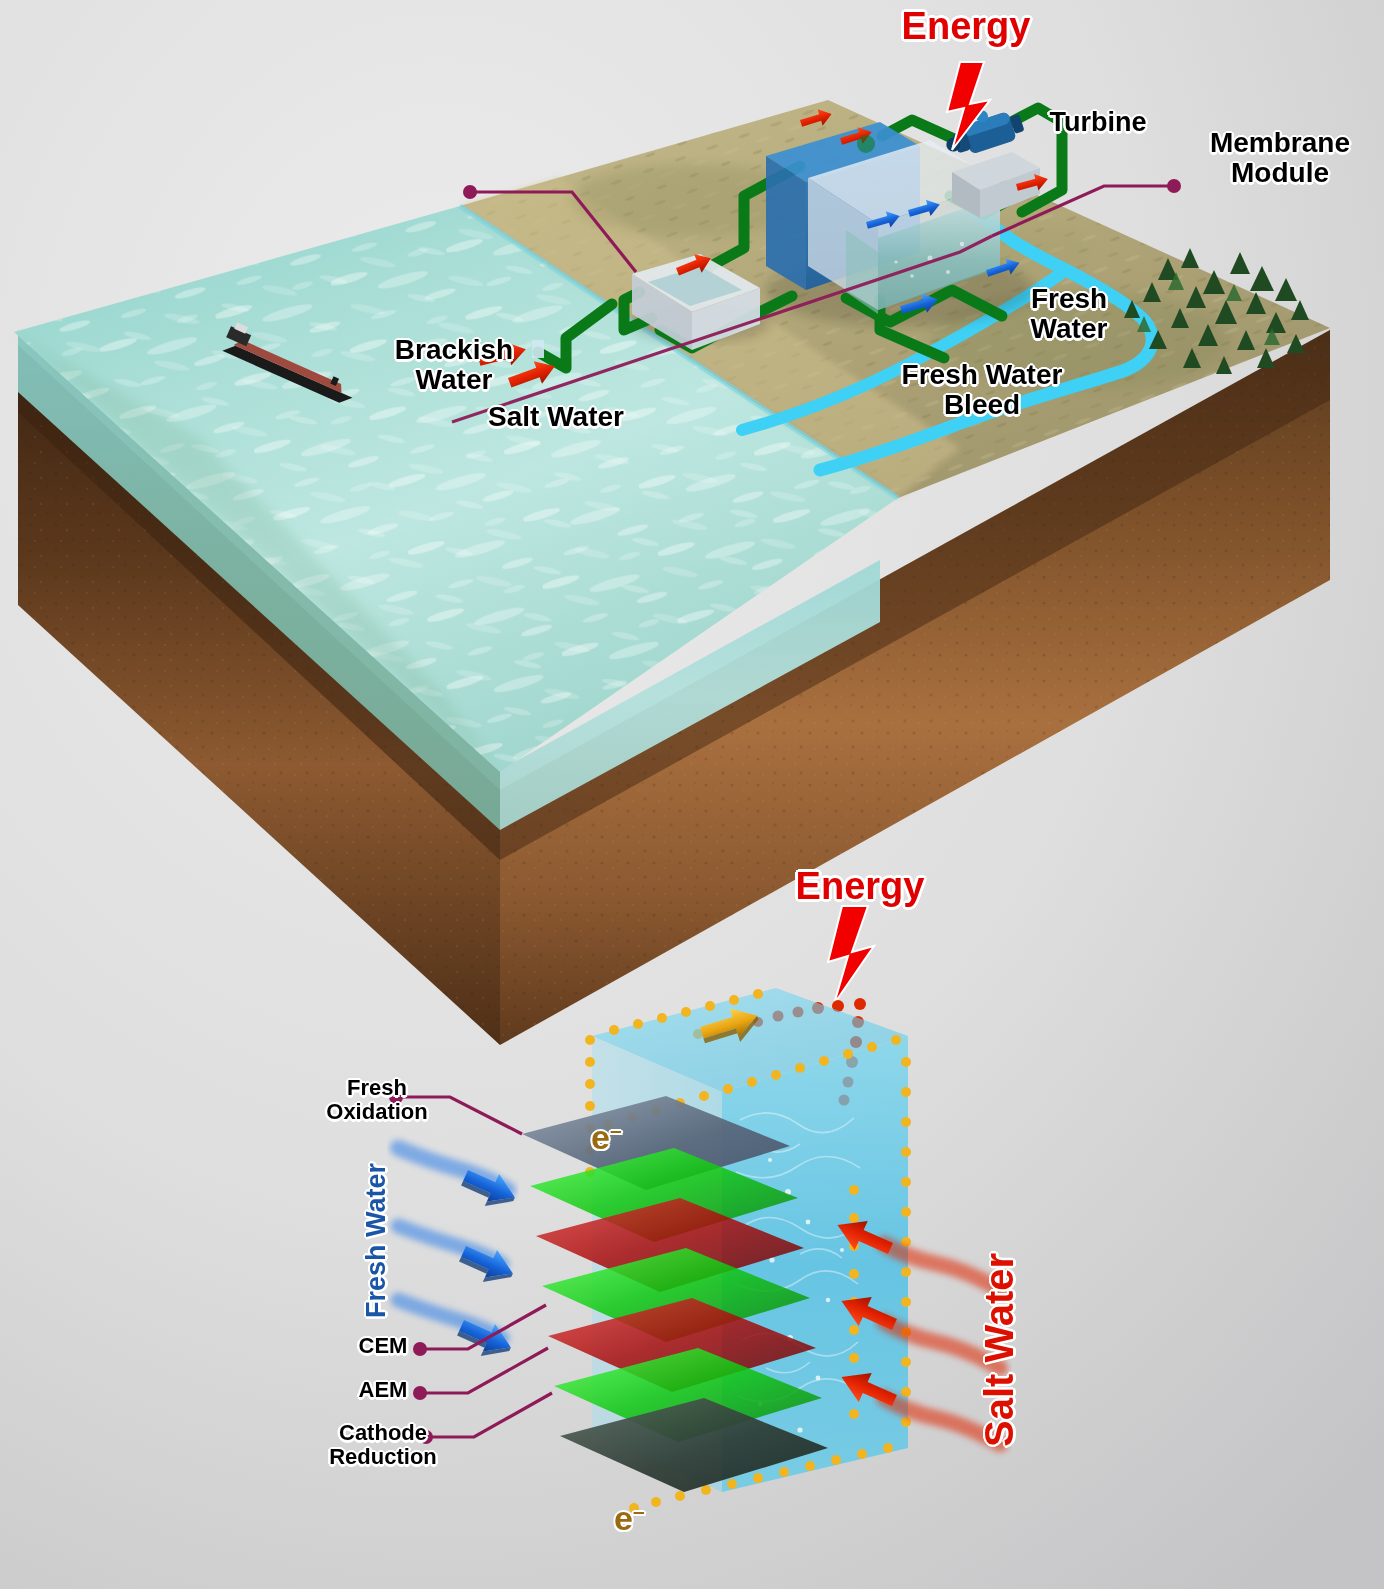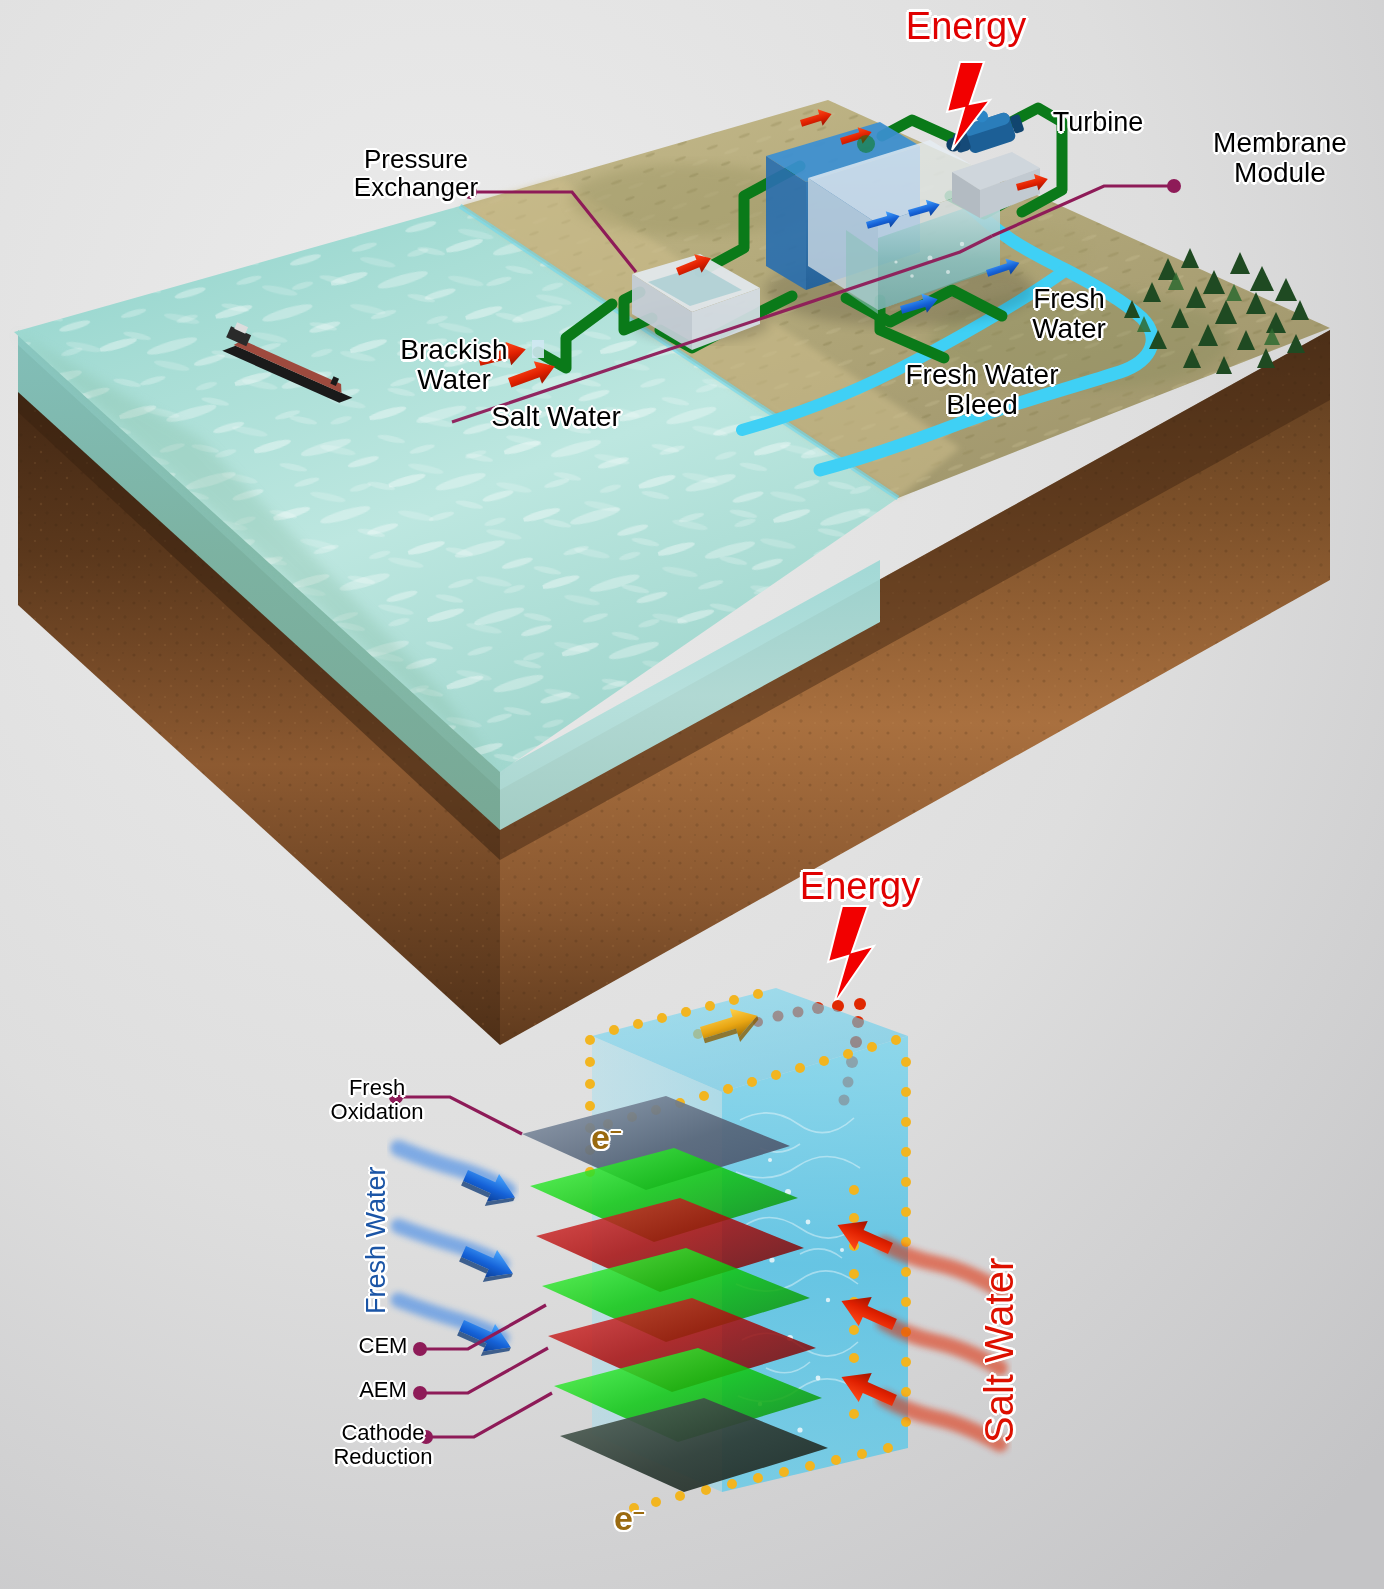"Energy" .lbl { font-weight: normal -> bold }
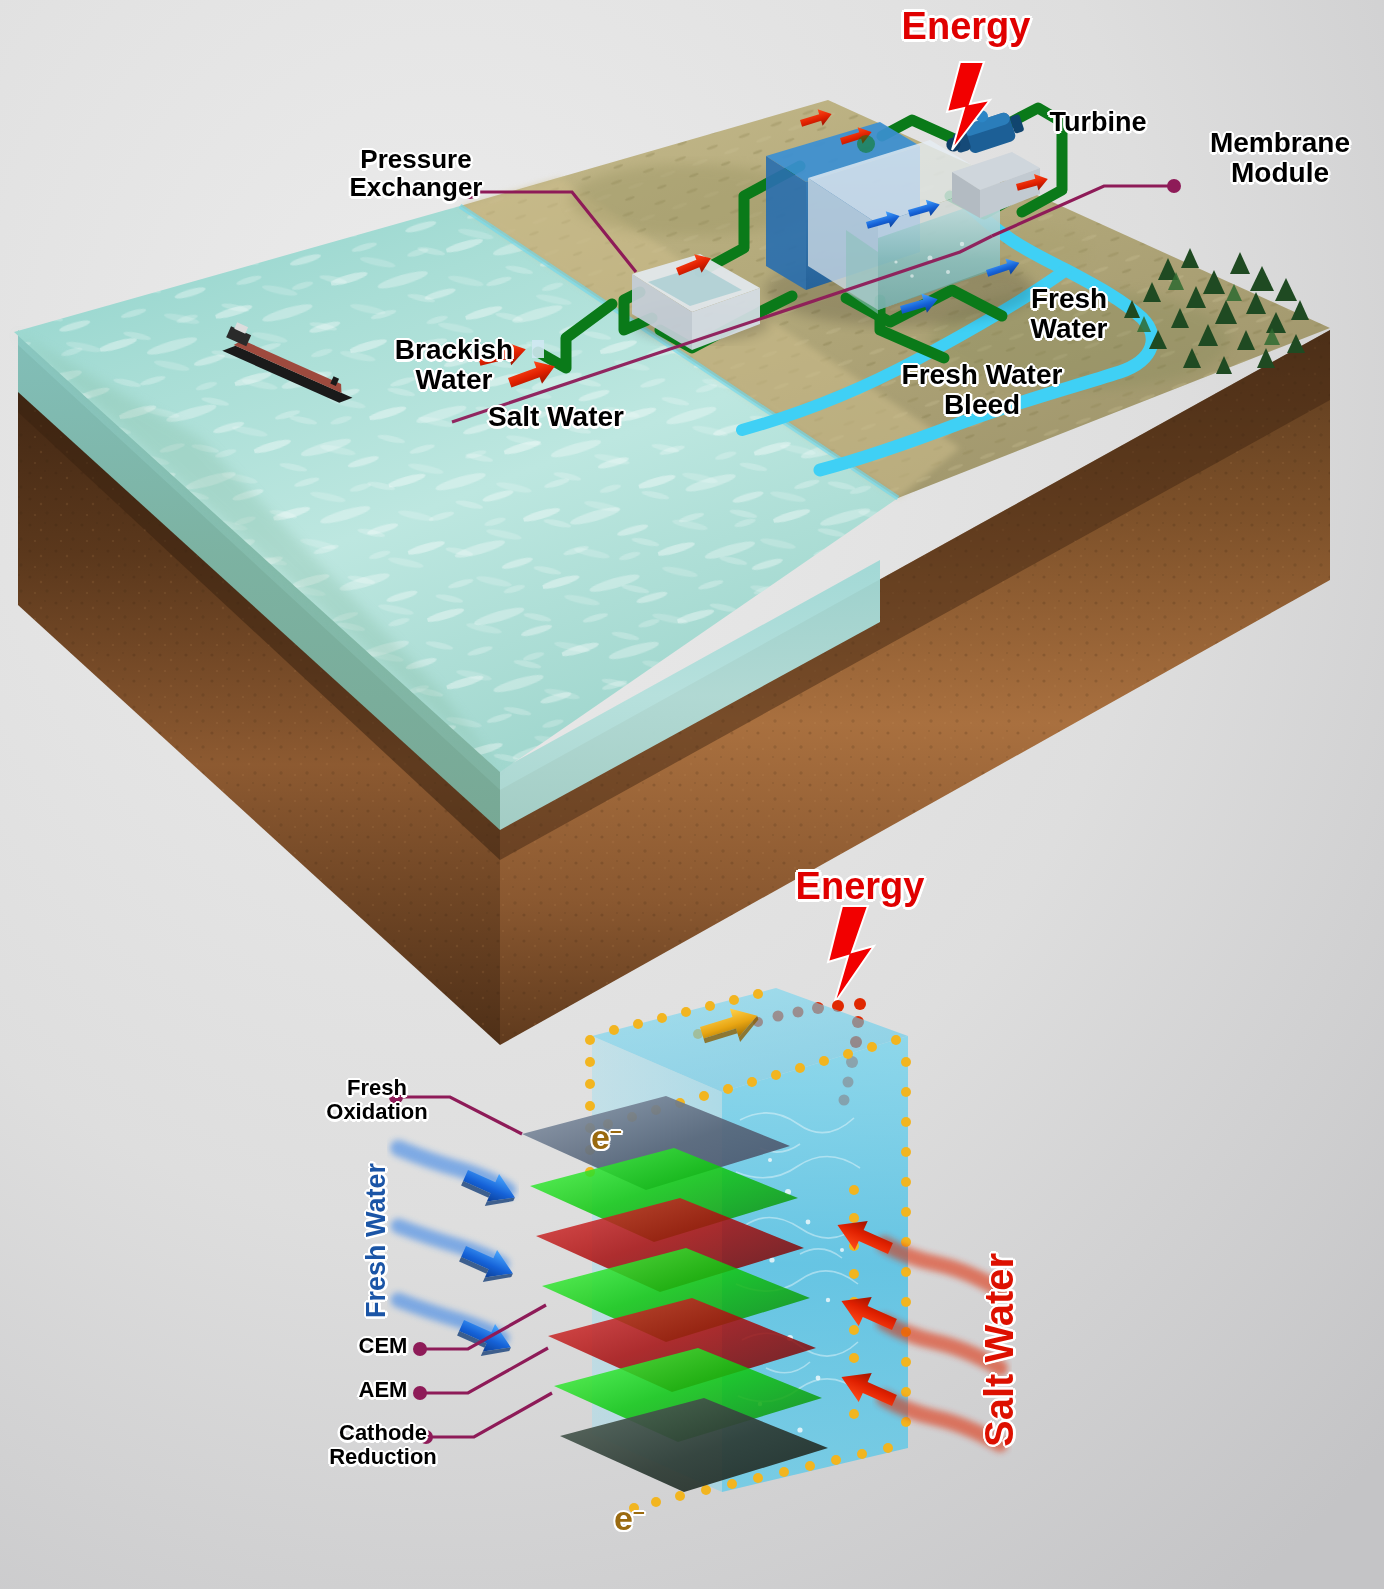"Pressure" div.lbl { html: <div>Pressure Exchanger</div> -> none }
